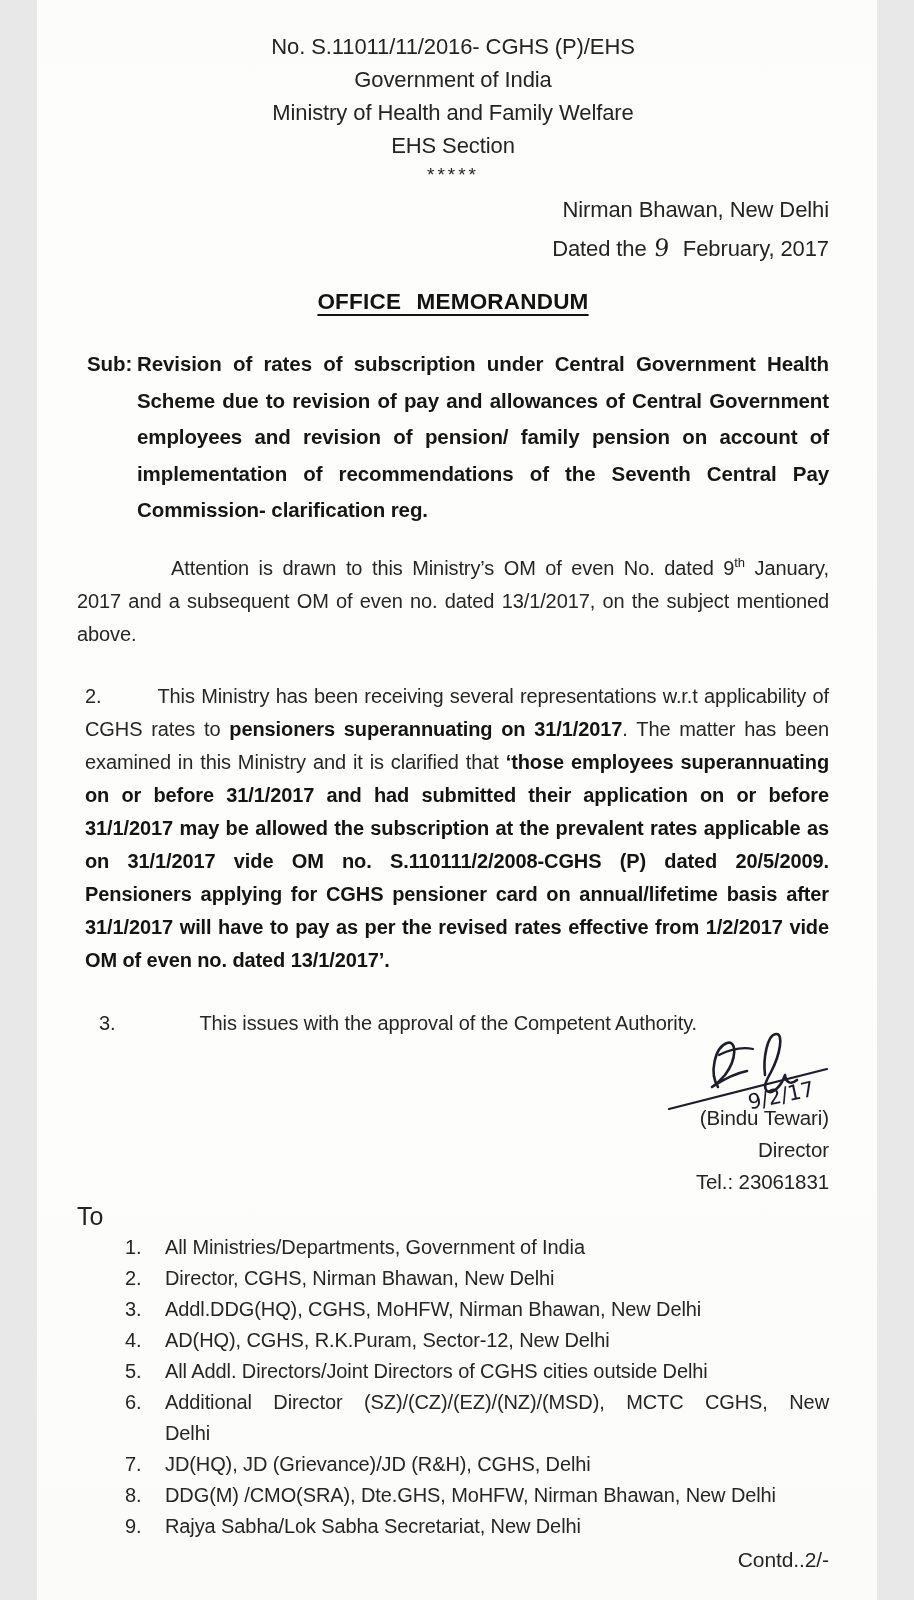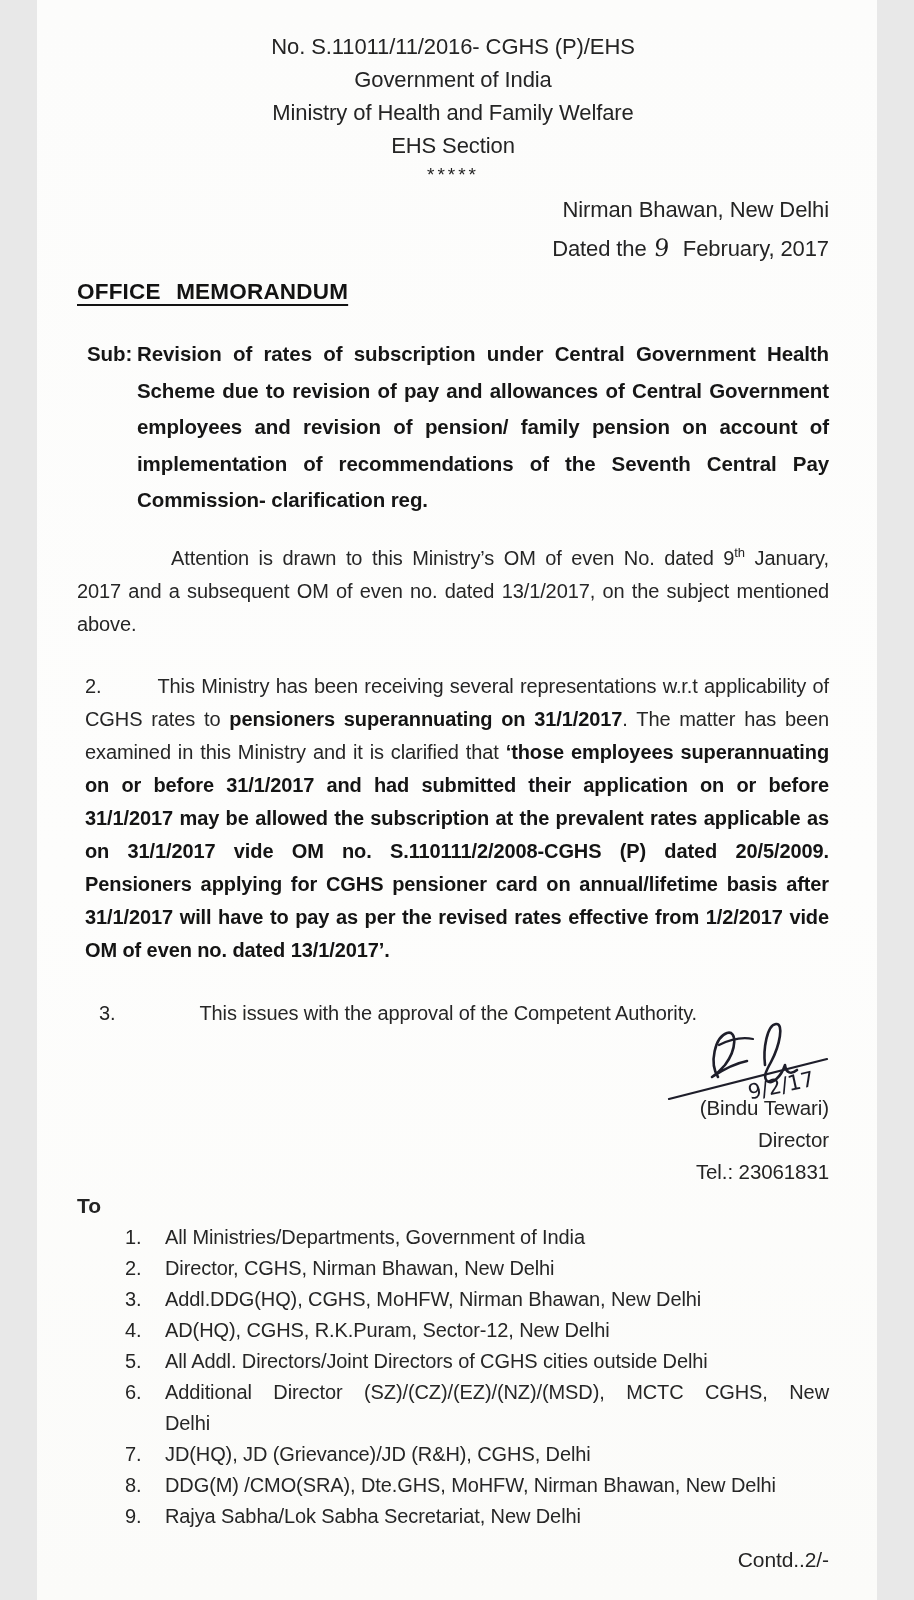"OFFICE MEMORANDUM" .om-title { margin-top: 14px -> 24px; text-align: left -> center }
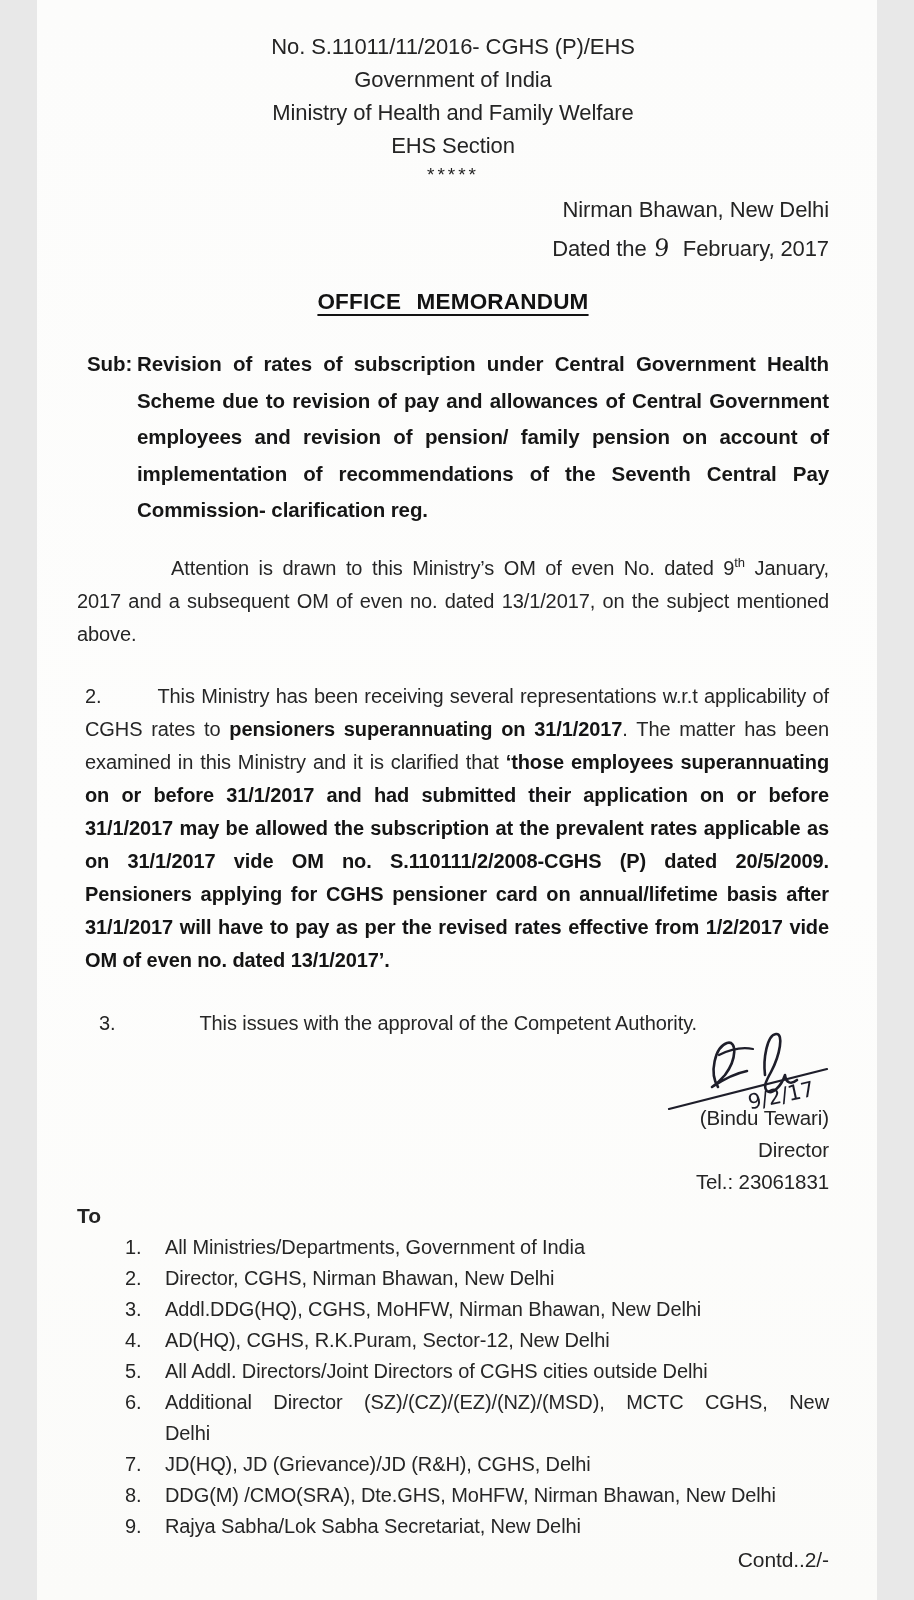"To" .to-label { font-size: 21px -> 25px; font-weight: bold -> none }
